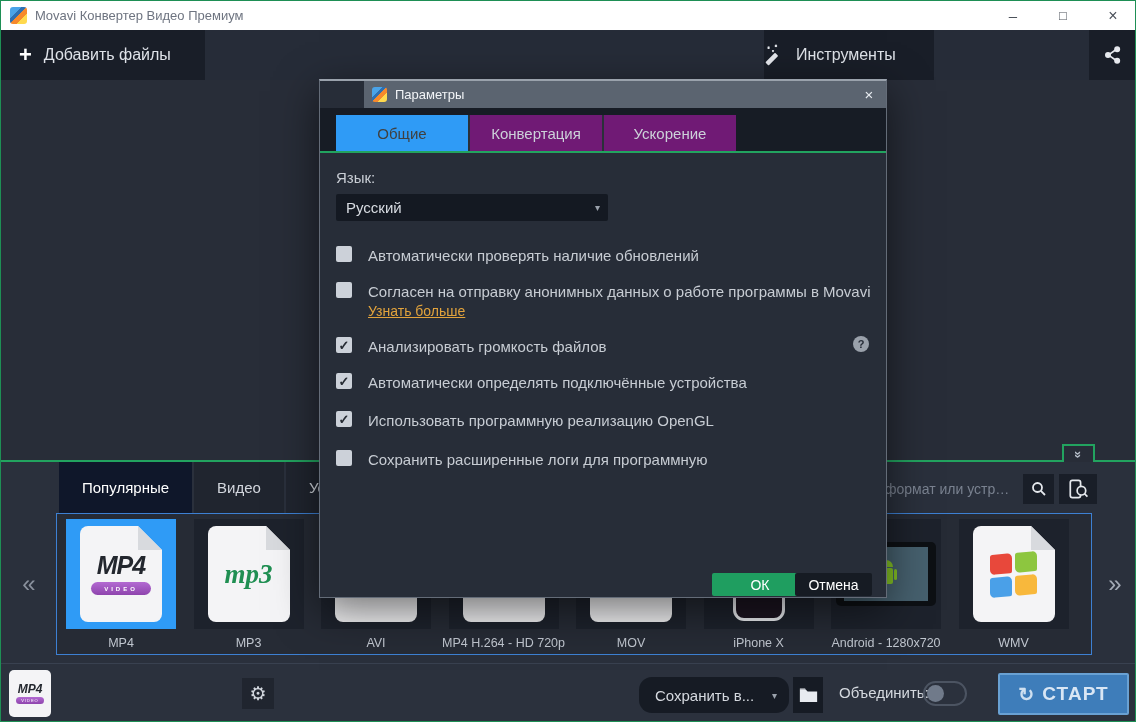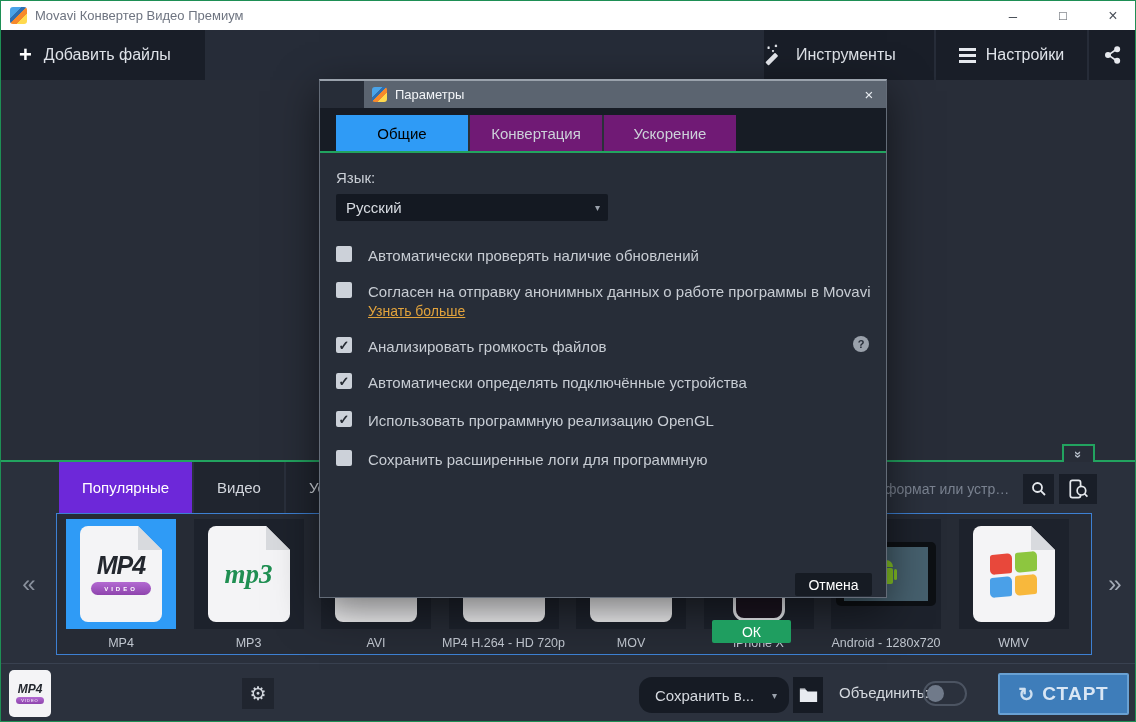"Настройки" div.tb-btn { html: <div> <span> <div></div> <div></div> <div></div> </span> <span>Настройки</span> </div> -> none }
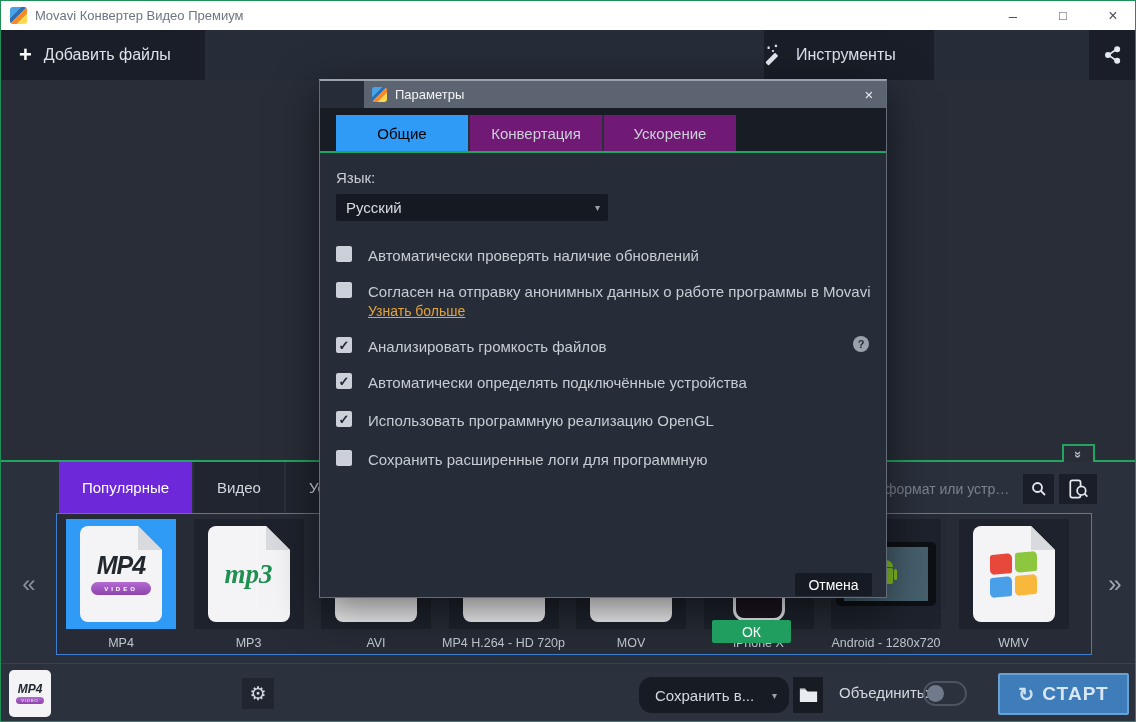"Общие" .dlg-tab.active { color: #000000 -> #404040 }
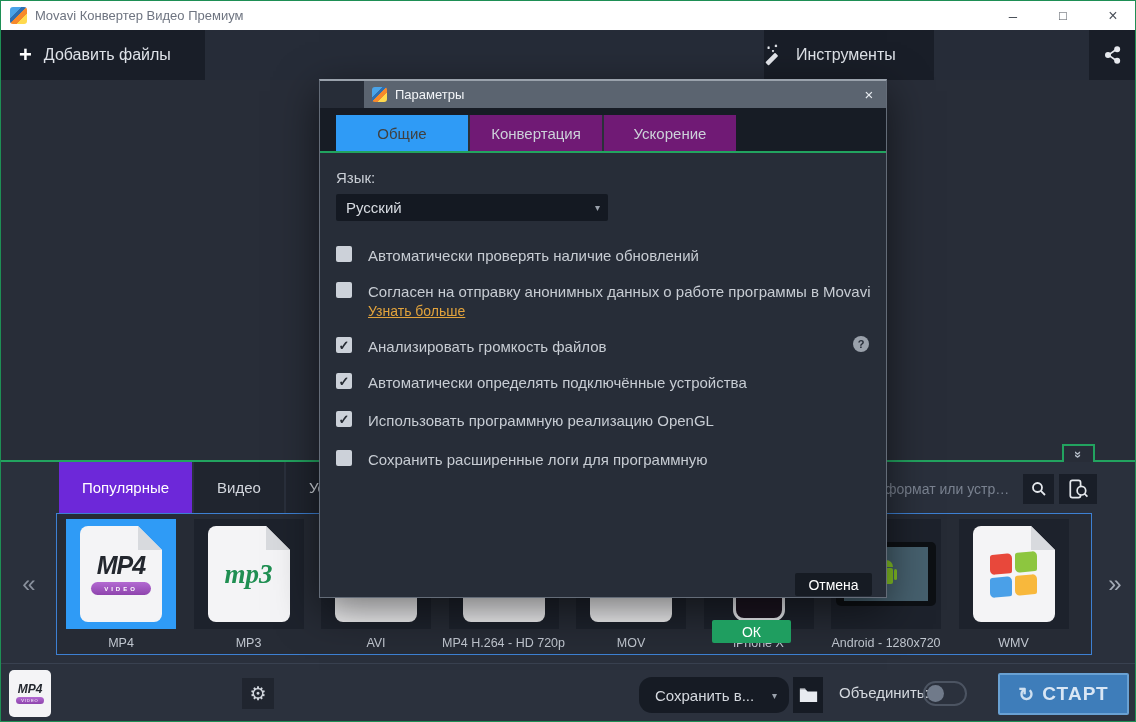"Популярные" .fmt-tab.active { background: #6d28d9 -> #0f172a }
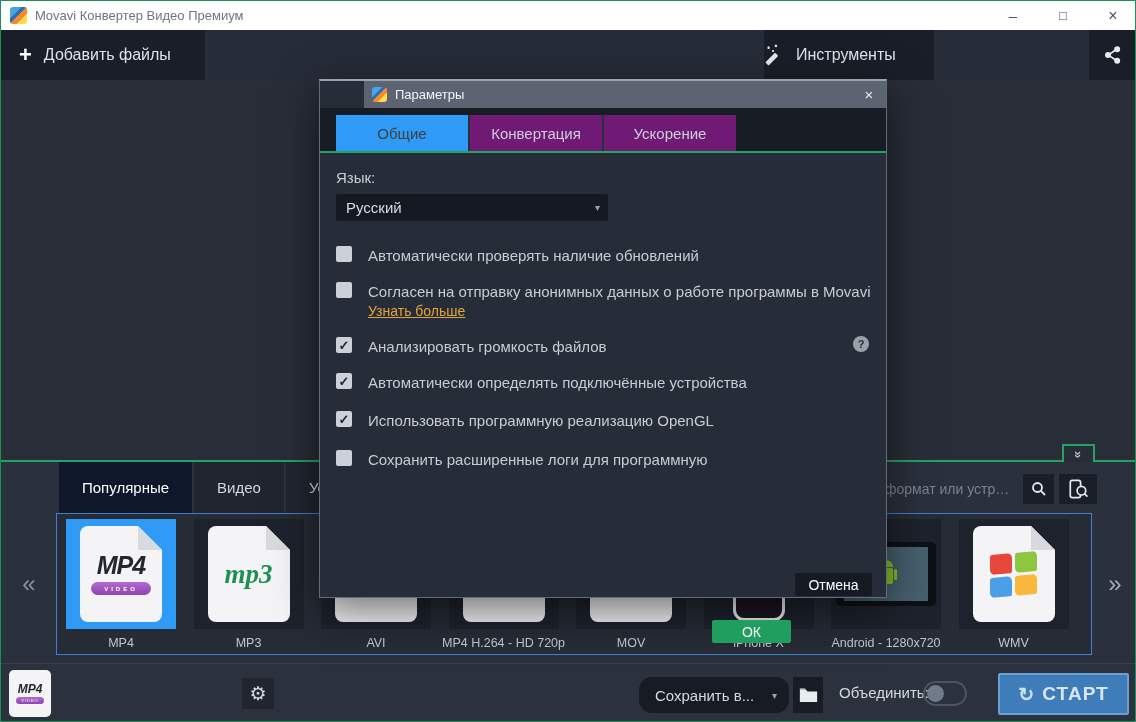"ОК" #btn-ok { margin-top: 47px -> none; width: 79px -> 96px }
